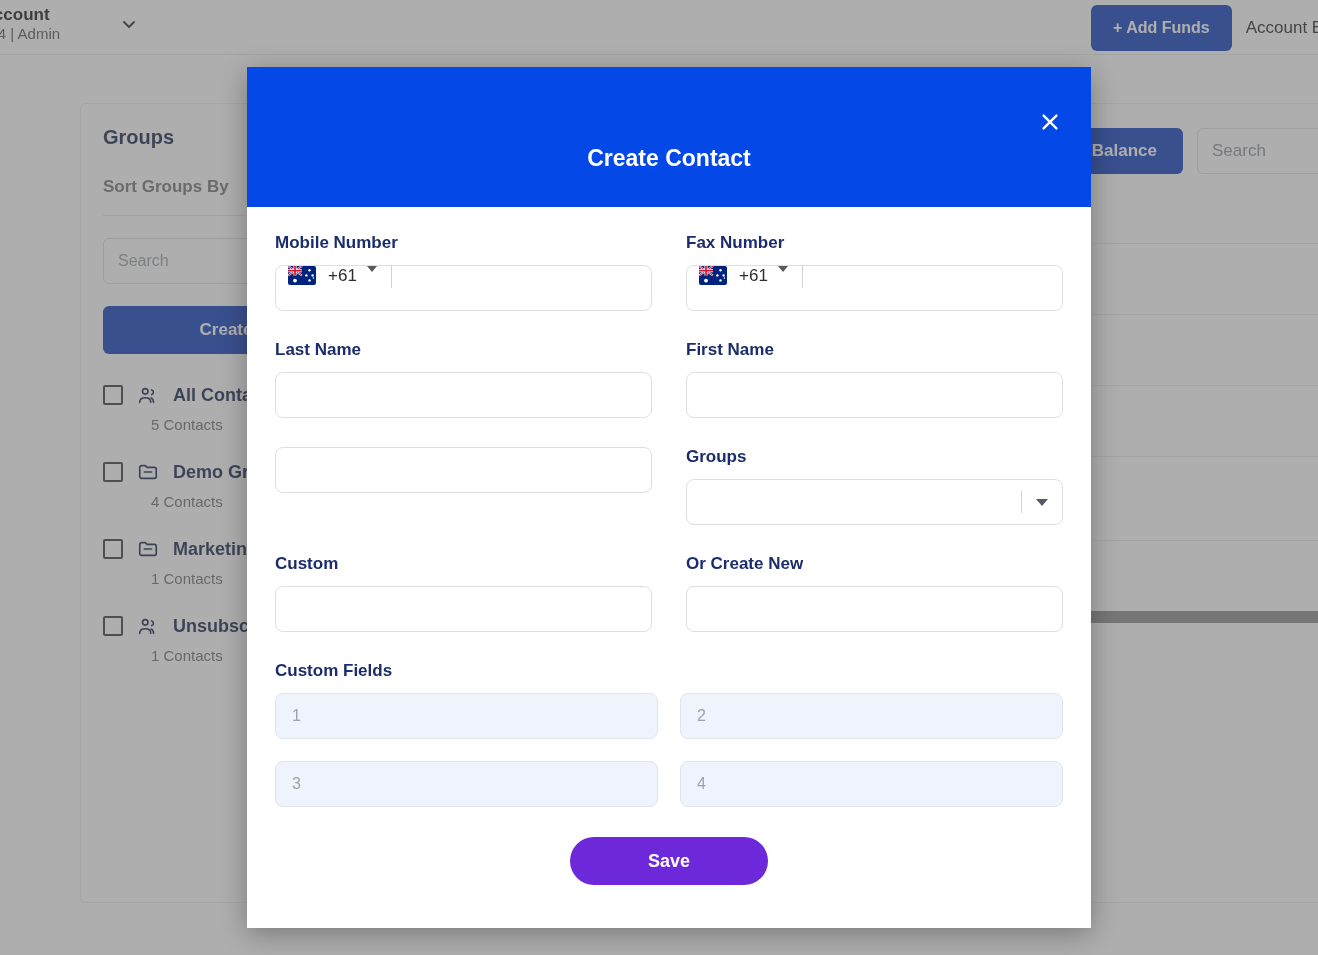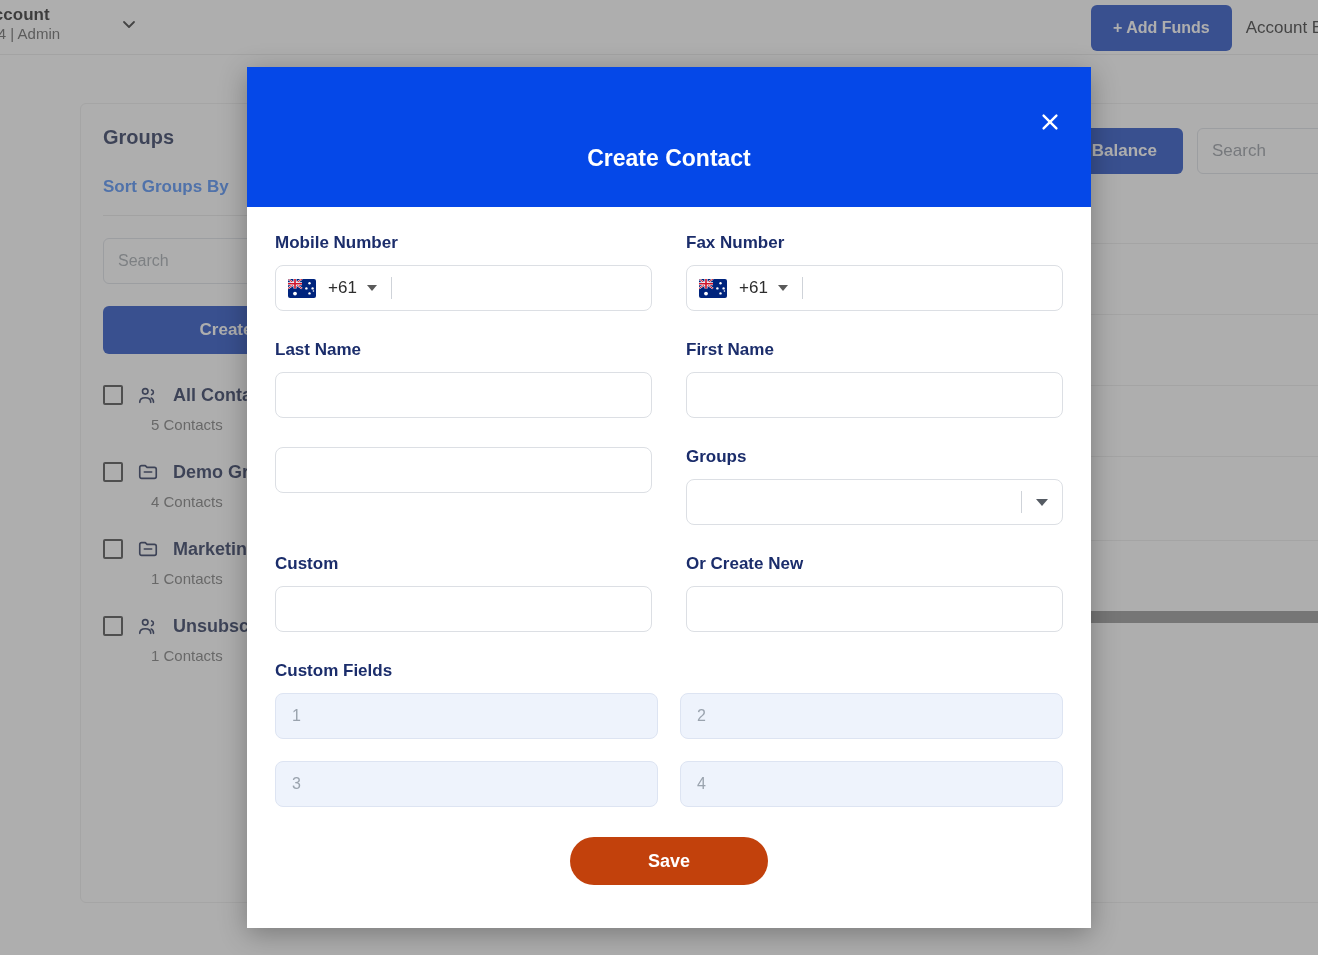"Sort Groups By" .sort-label { color: #3b82f6 -> #737373 }
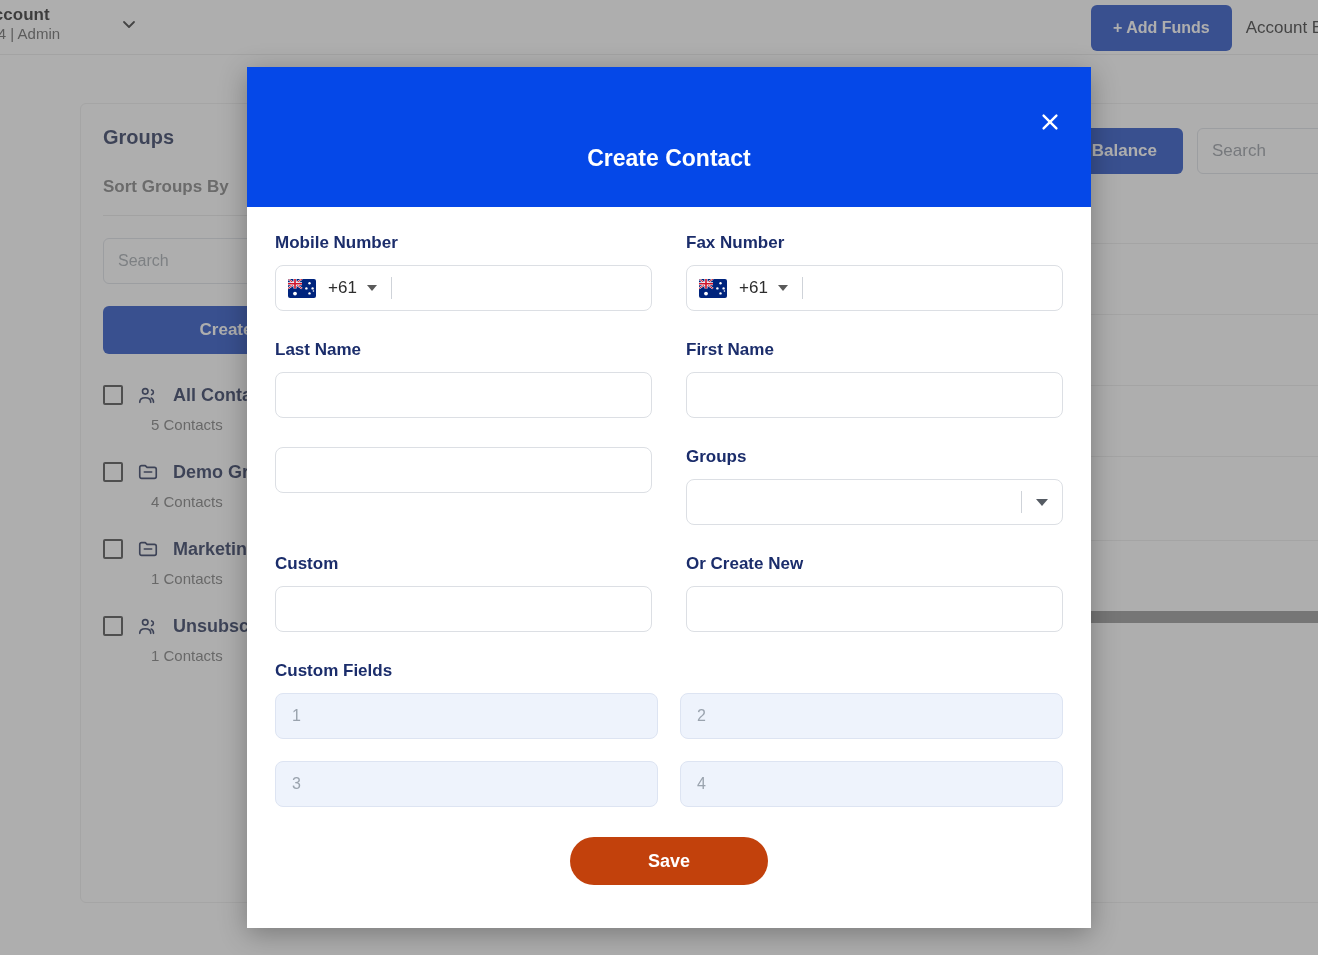"+61" .phone-wrap { align-items: center -> none }
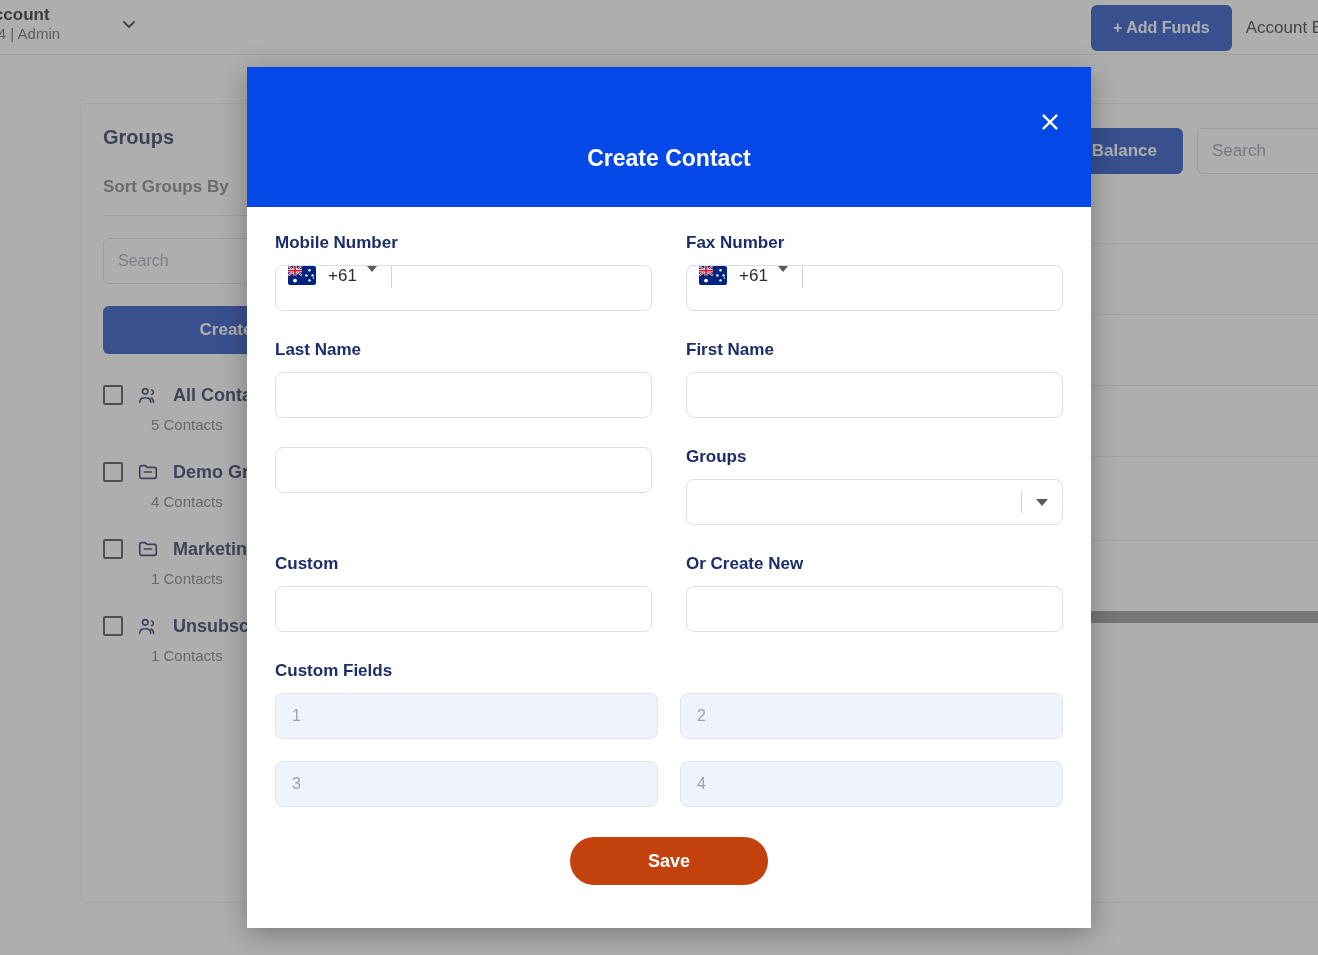"Save" .save-btn { background: #c2410c -> #6d28d9 }
